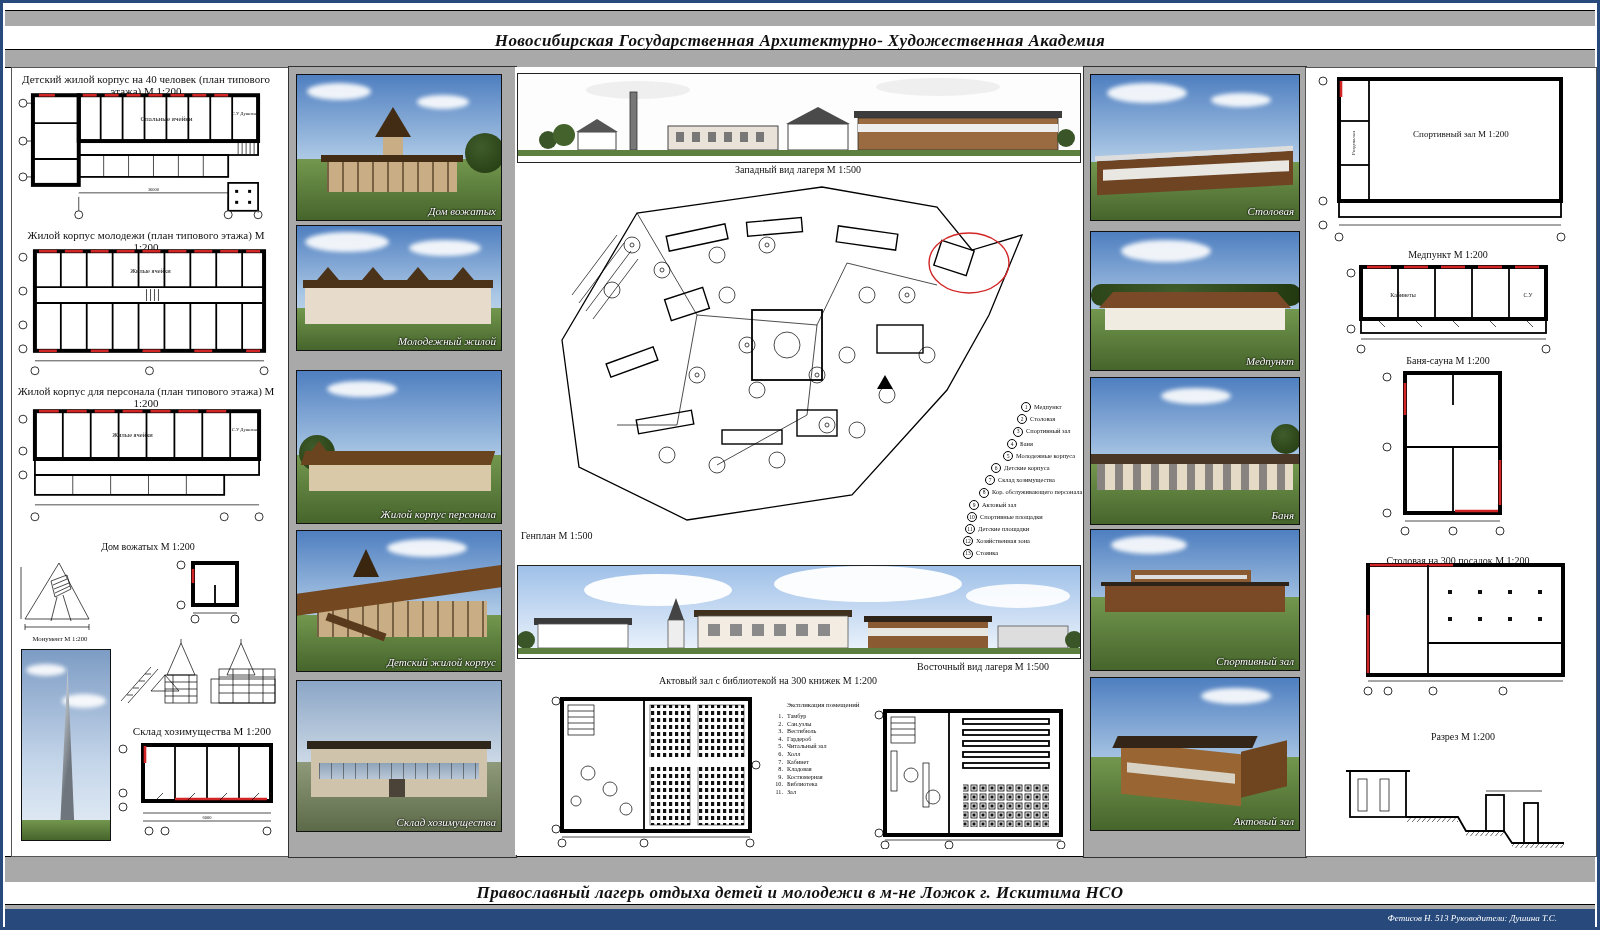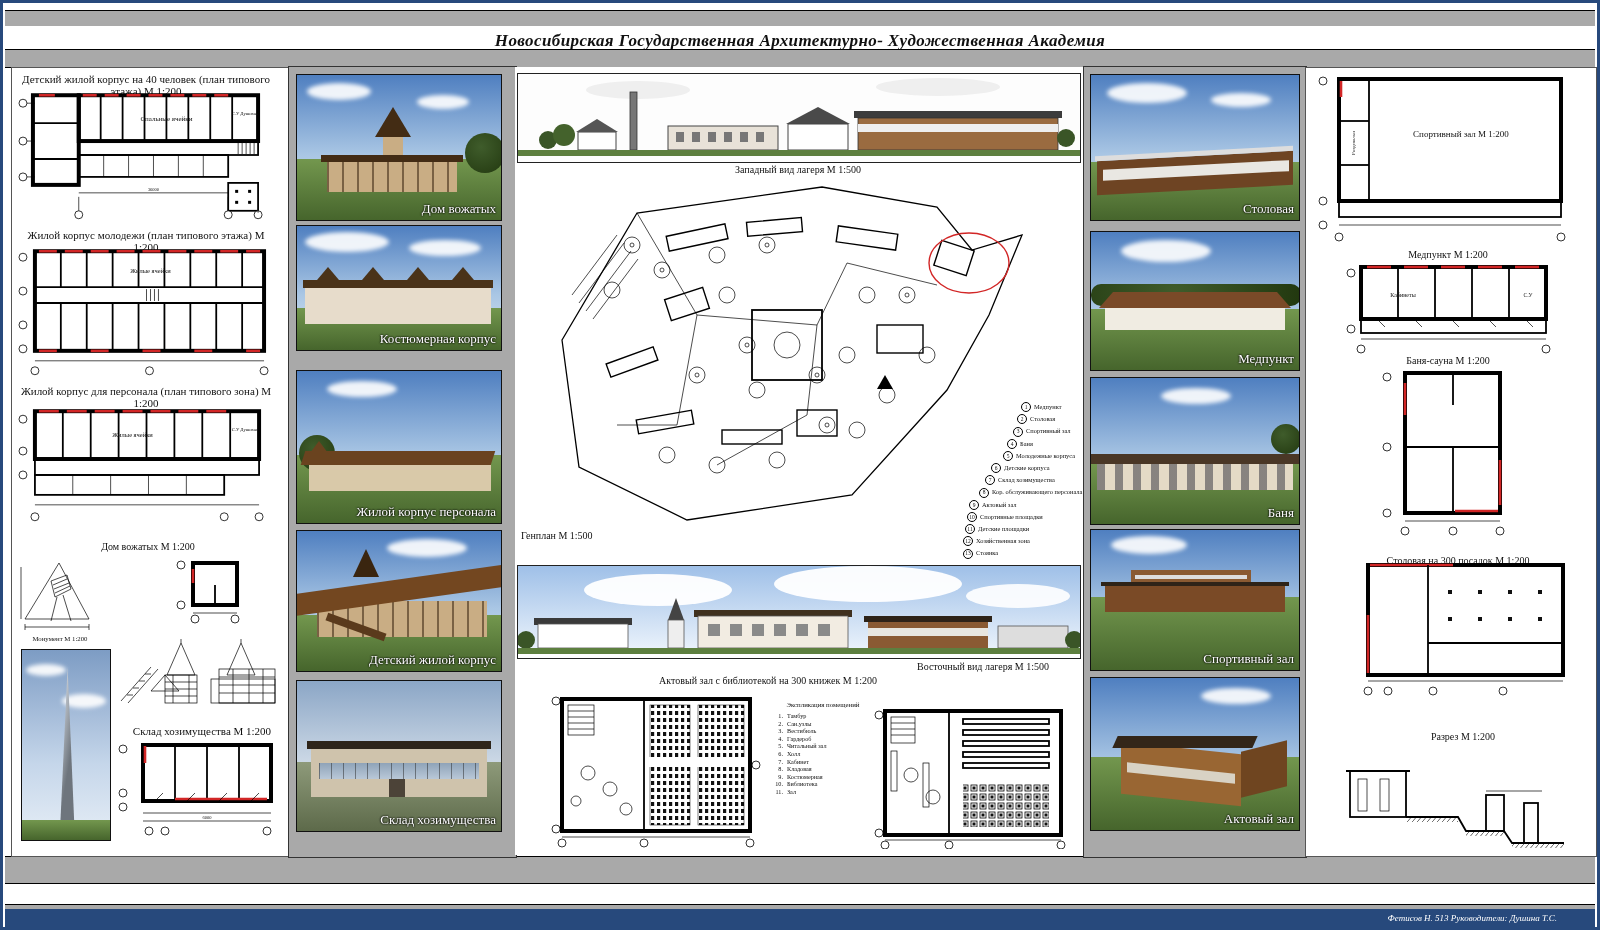"Дом вожатых" .rcap { font-size: 13px -> 11px; font-style: none -> italic }
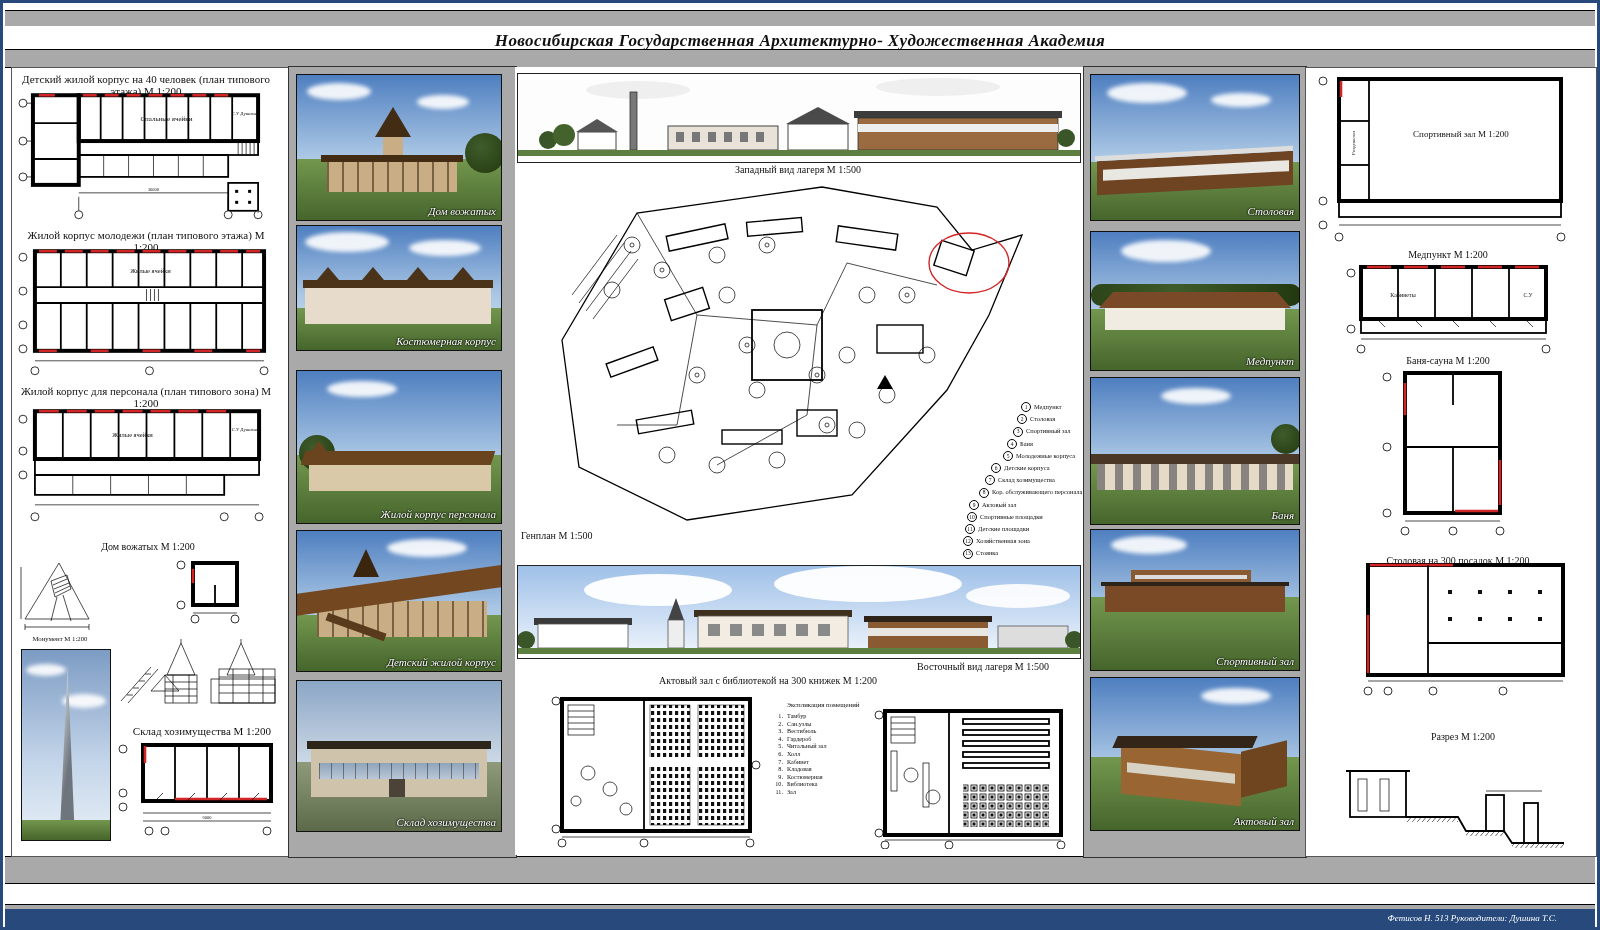"Костюмерная корпус" figcaption.rcap { text: Костюмерная корпус -> Молодежный жилой }
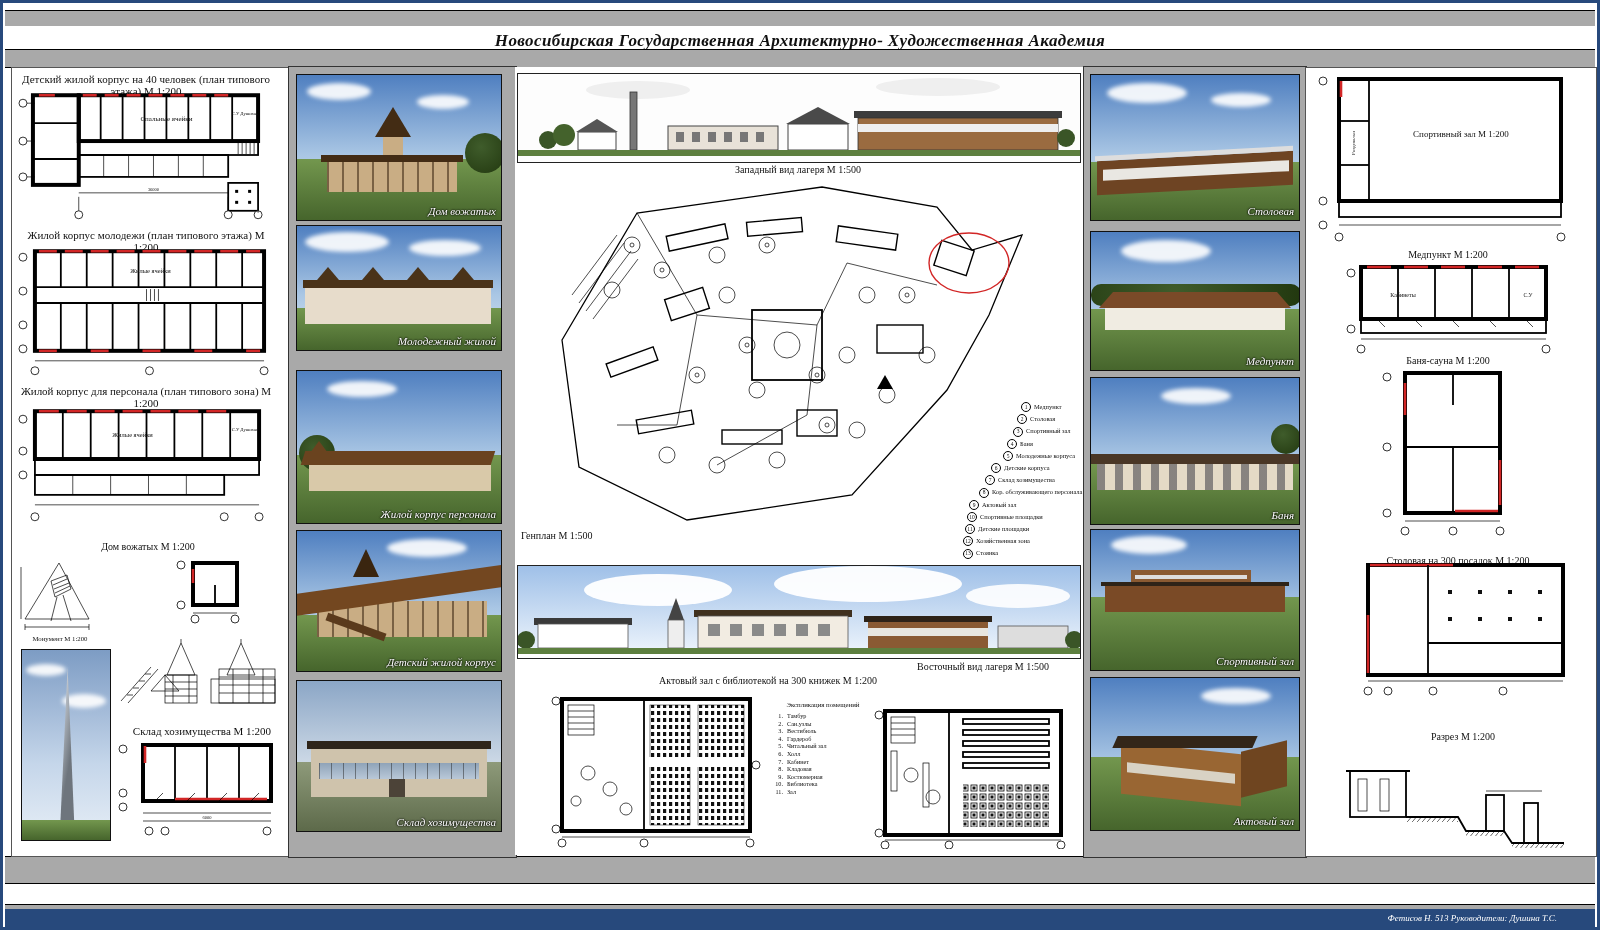"Жилой корпус для персонала (план" div.cap { text: зона -> этажа }
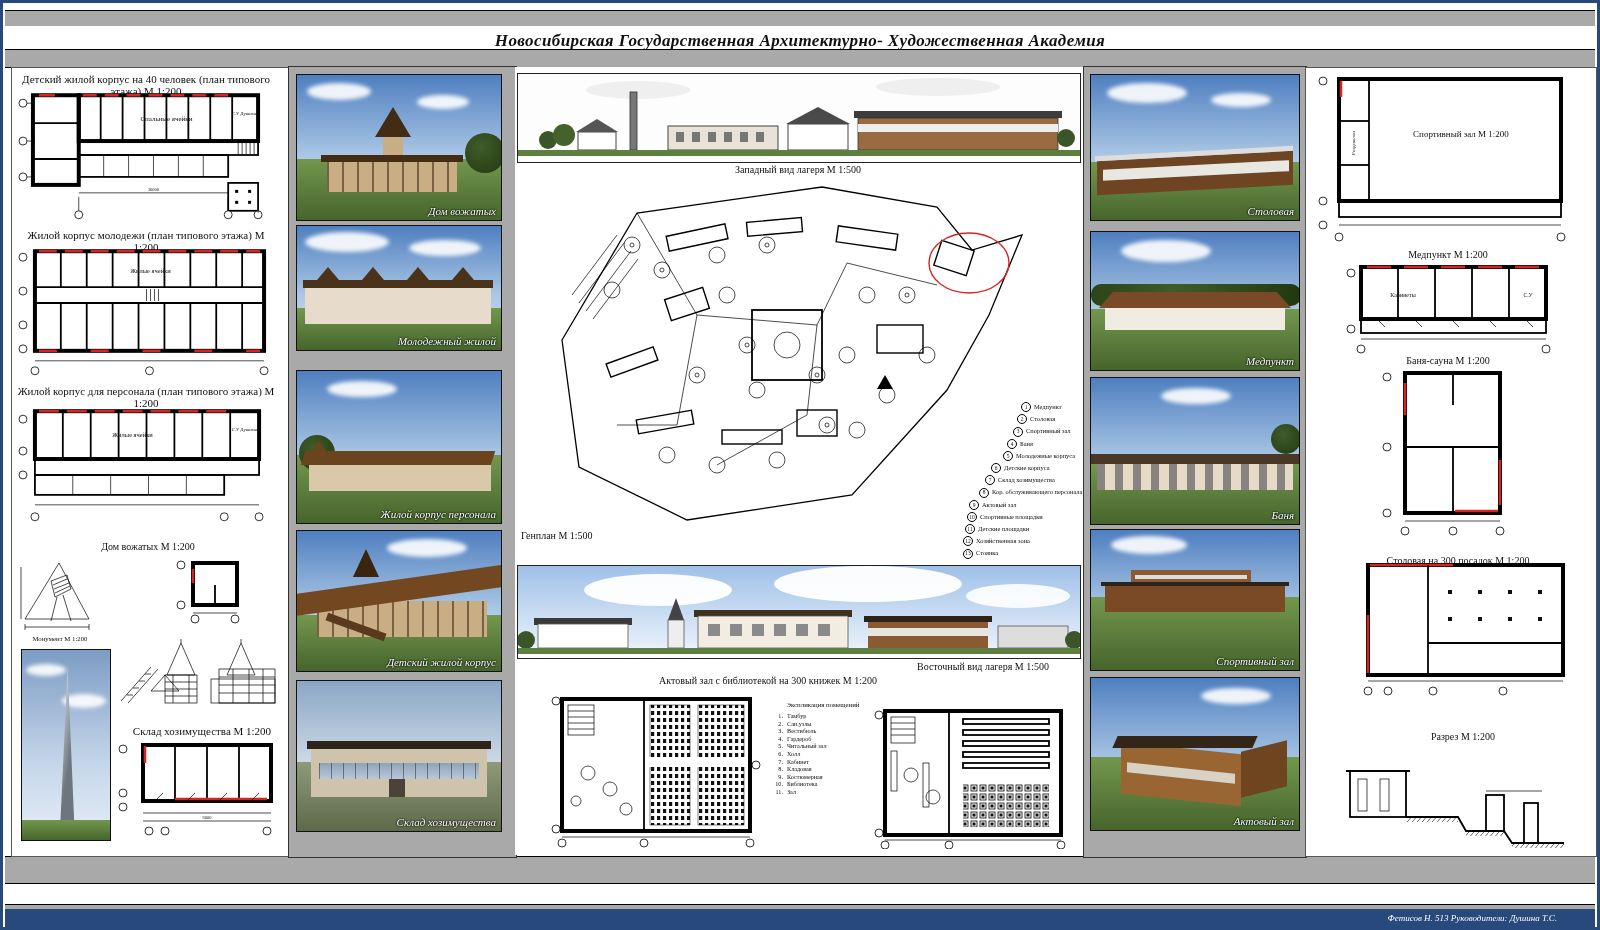"Православный лагерь отдыха детей и" div.sheet-title { html: none -> <div> <span>Православный лагерь отдыха детей и молодежи в м-не Ложок г. Искитима НСО</span> </div> }
